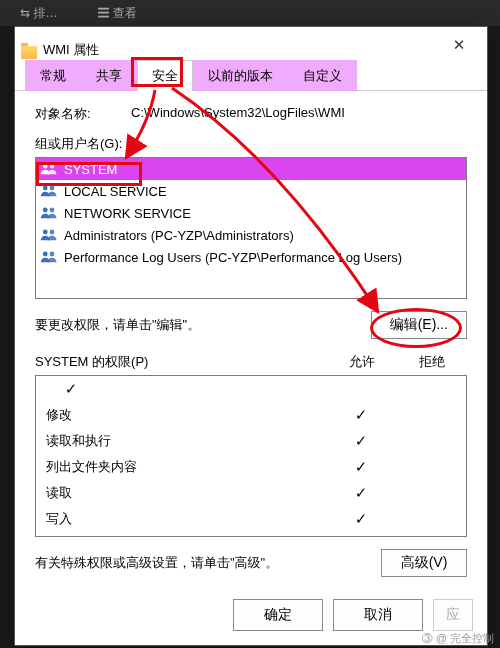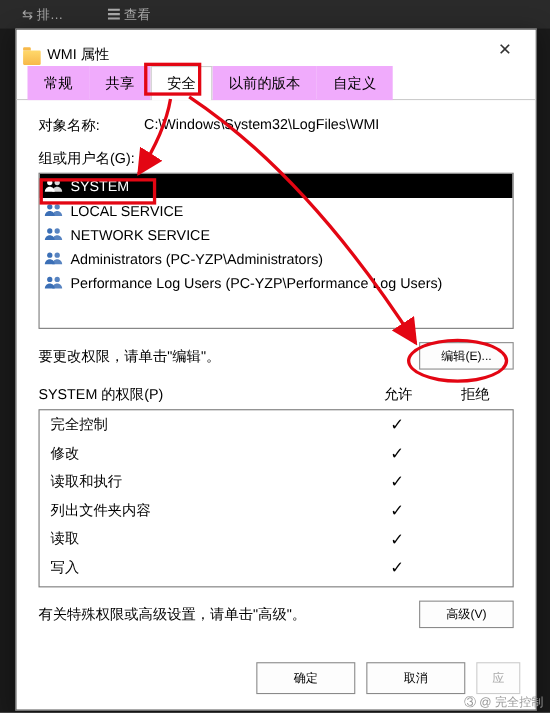"SYSTEM" .litem.selected { background: #000000 -> #d946ef }
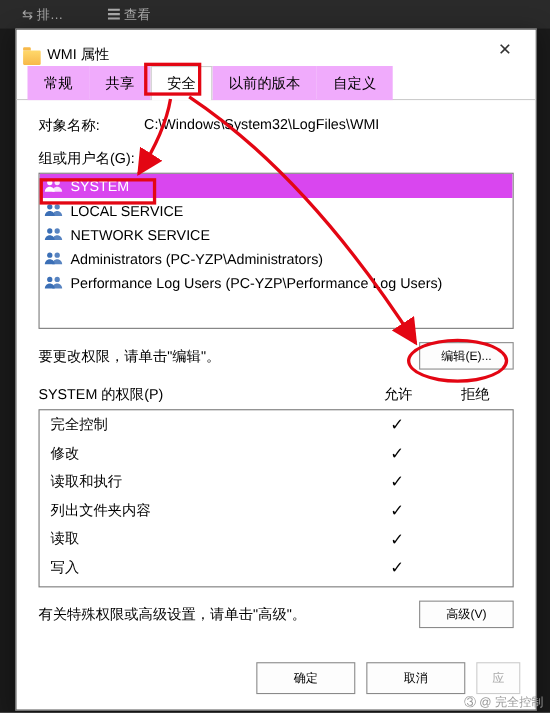"编辑(E)..." .btn { font-size: 11px -> 14px }
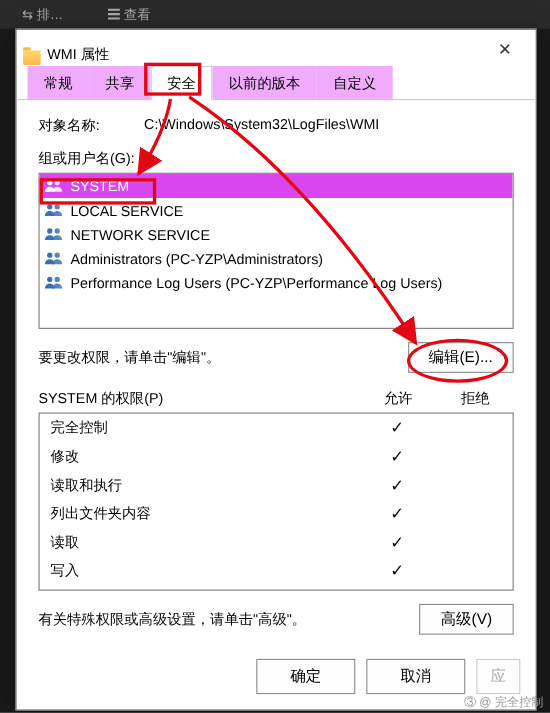"完全控制" div.pname { html: <div>完全控制</div> -> none }
